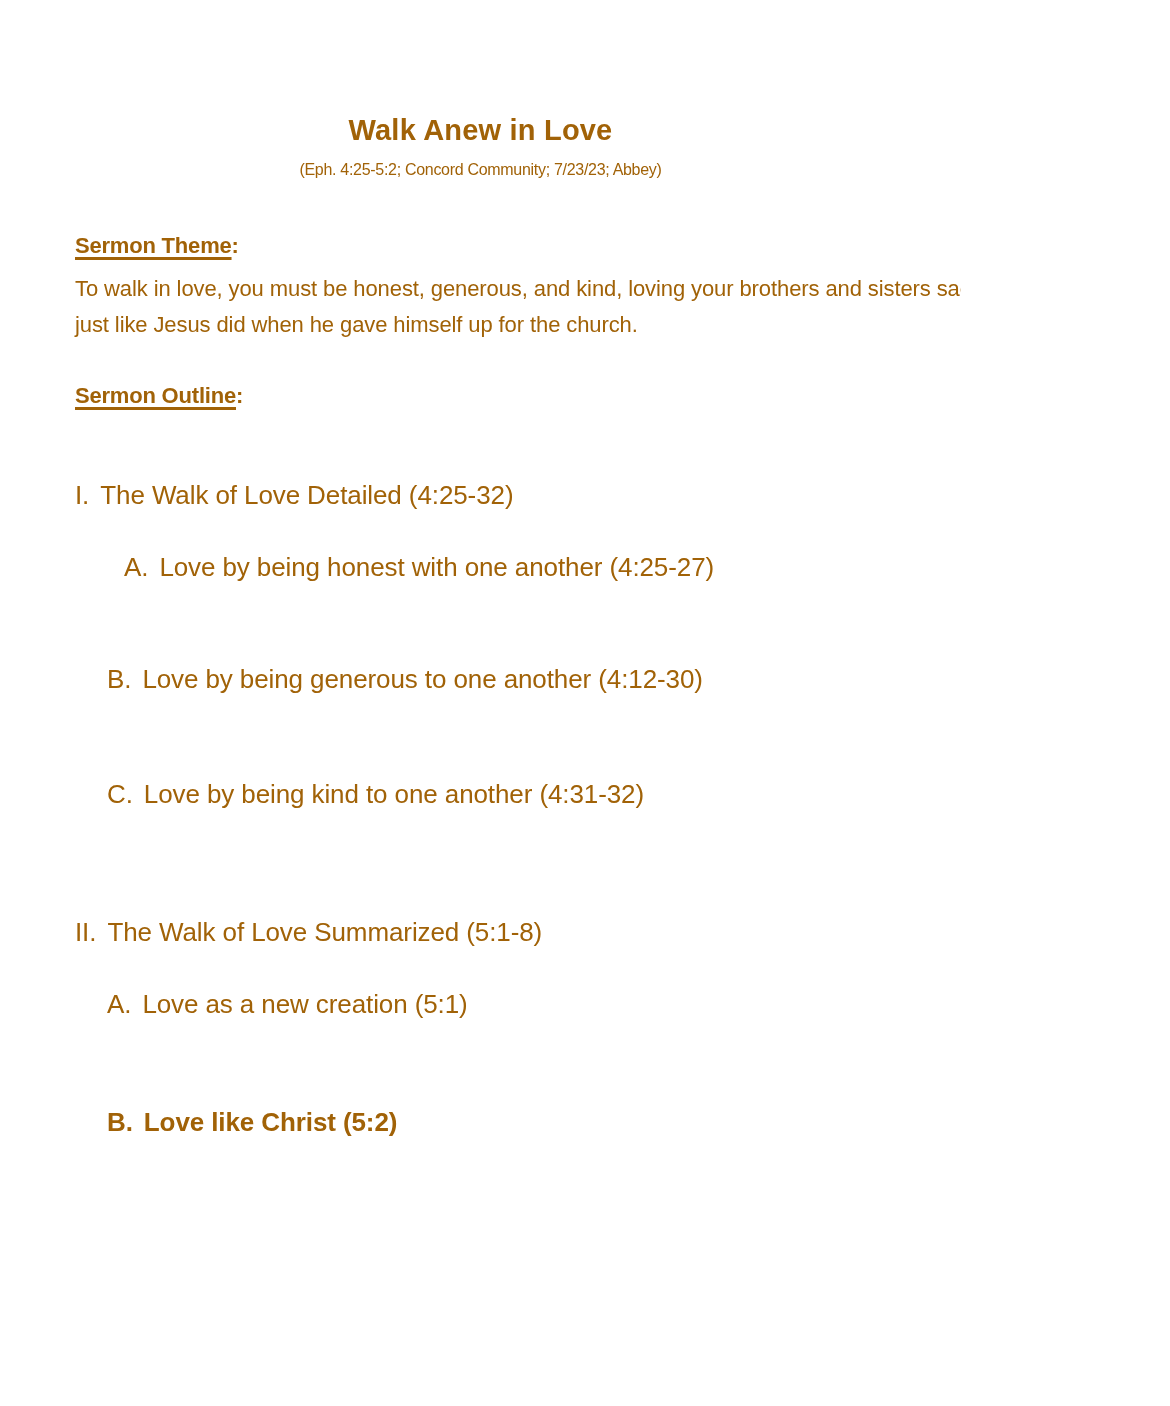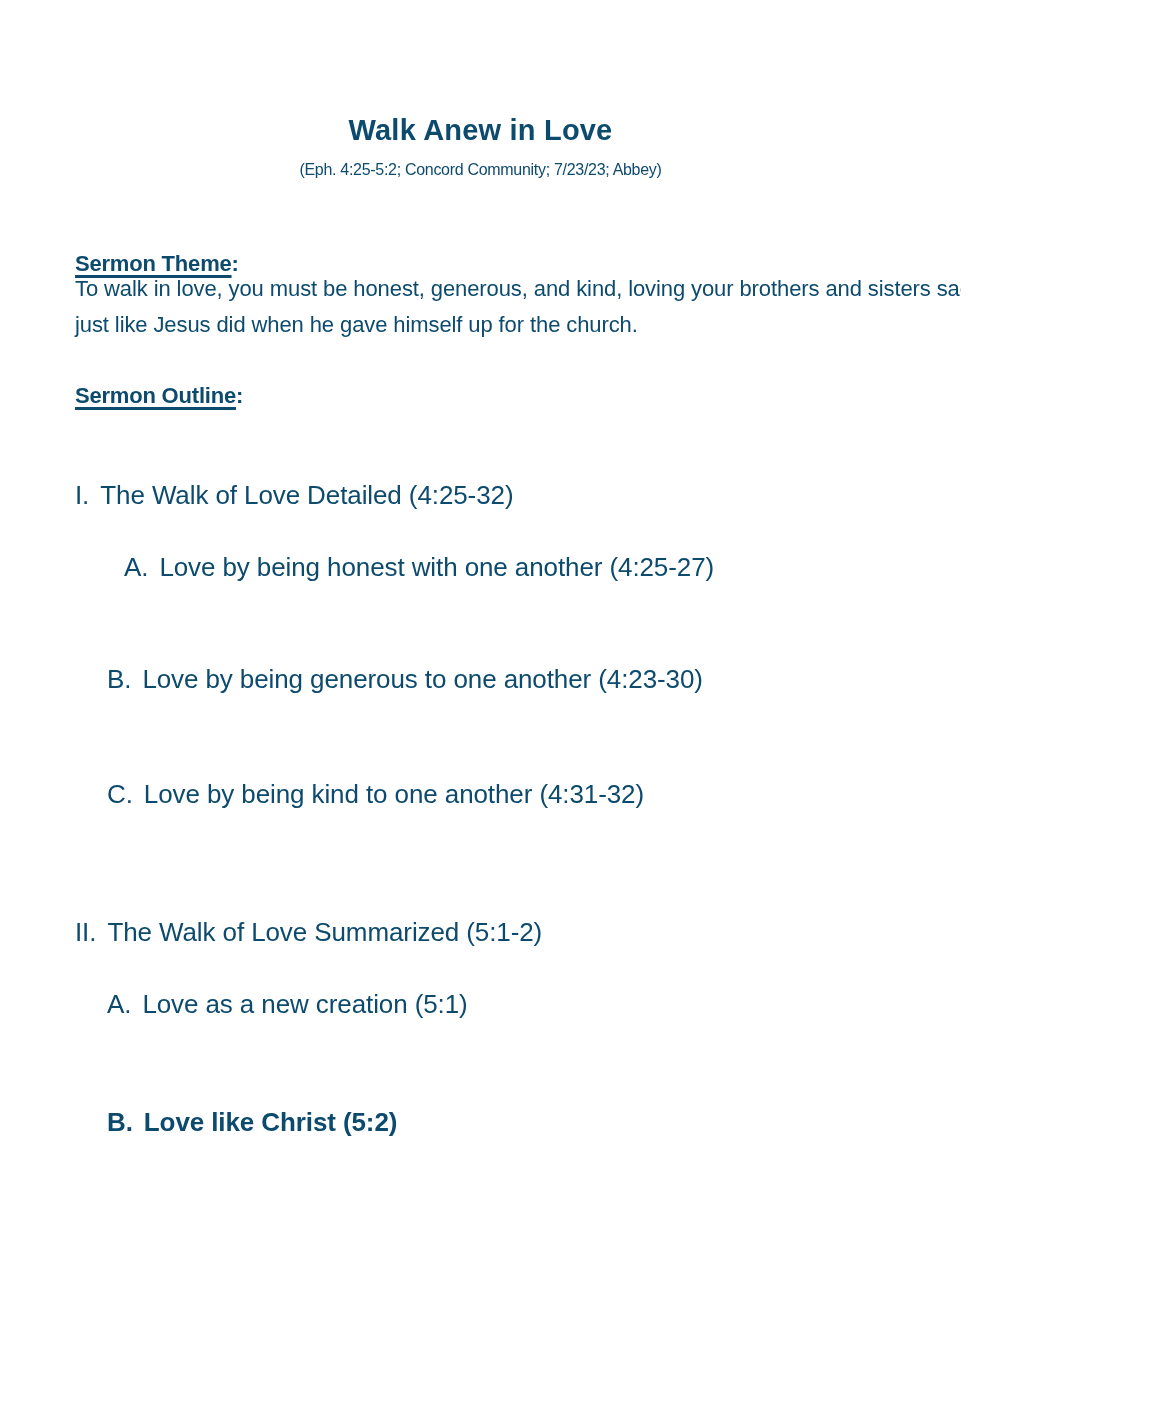"Walk Anew in Love" .page { color: #0c4a6e -> #a16207 }
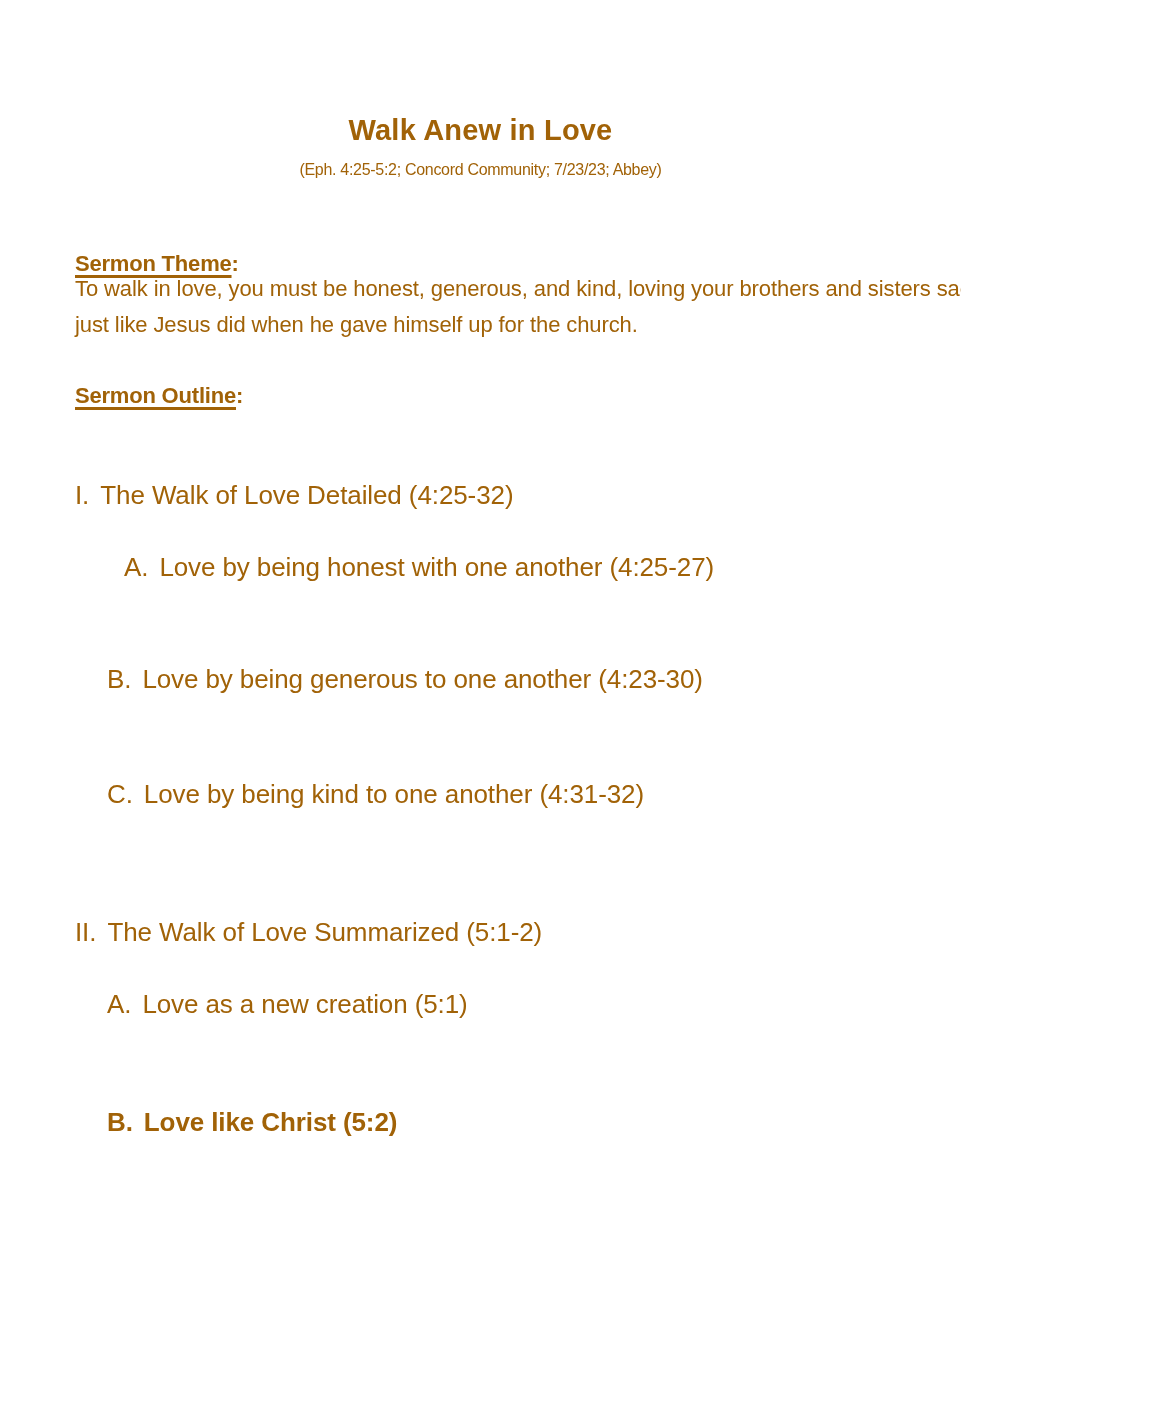"Sermon Theme:" .theme-heading { margin-top: 18px -> none }
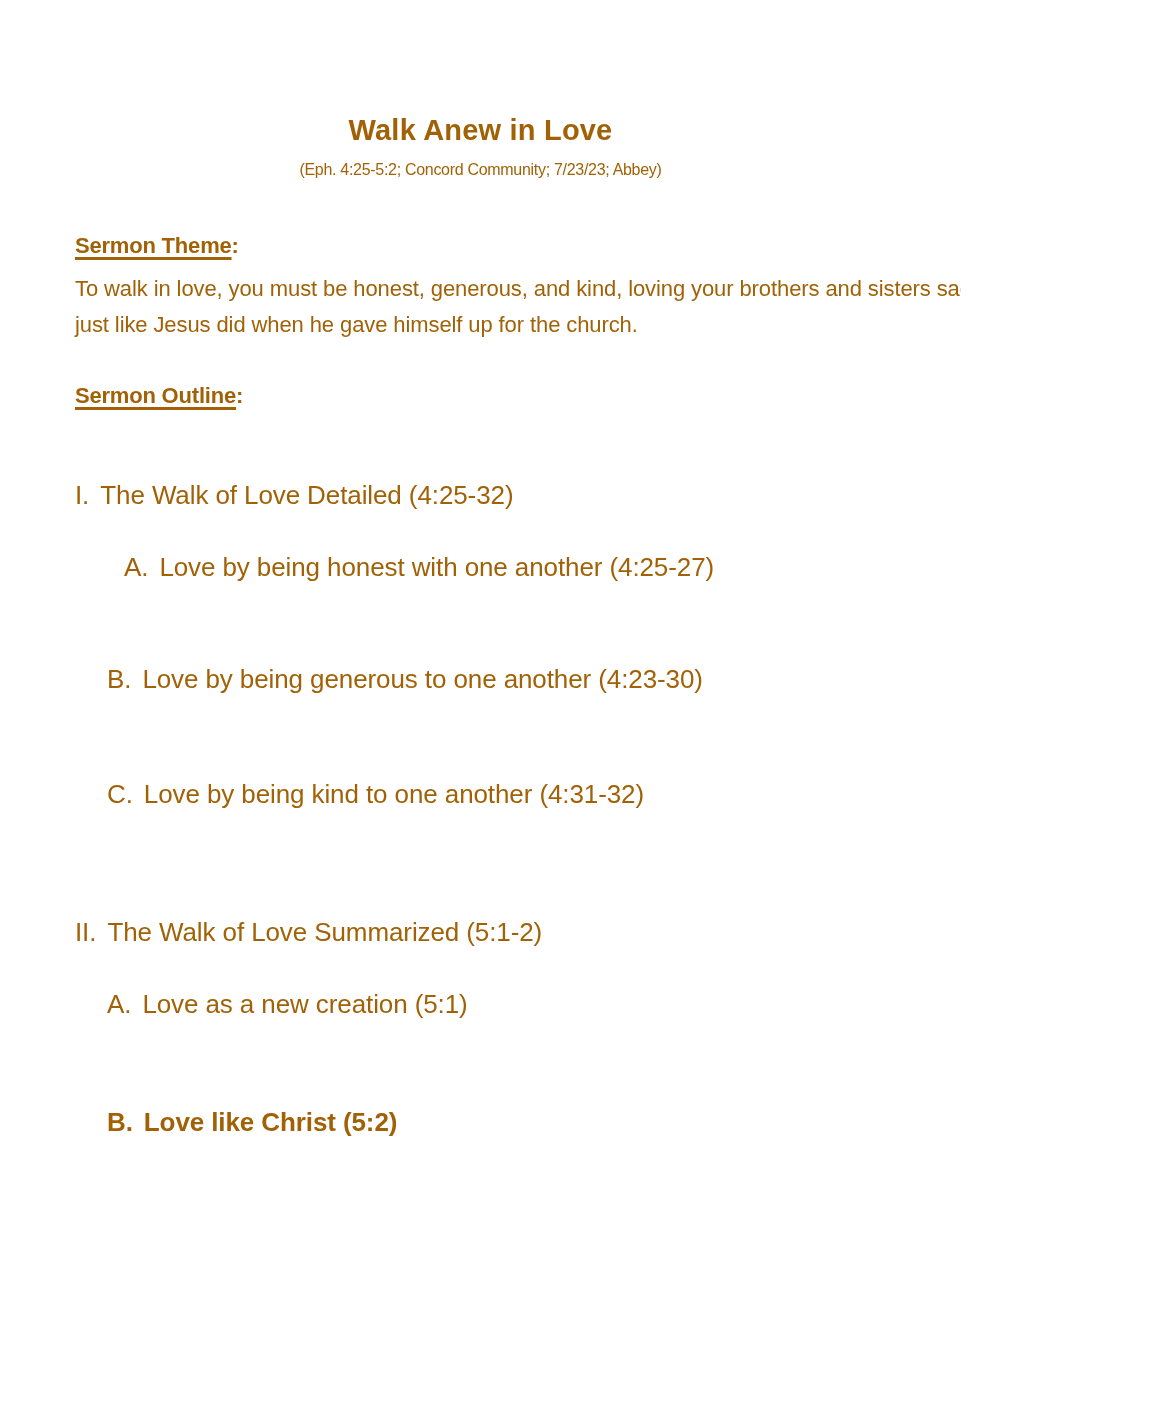"Love by being generous to" span { text: 4:23-30 -> 4:12-30 }
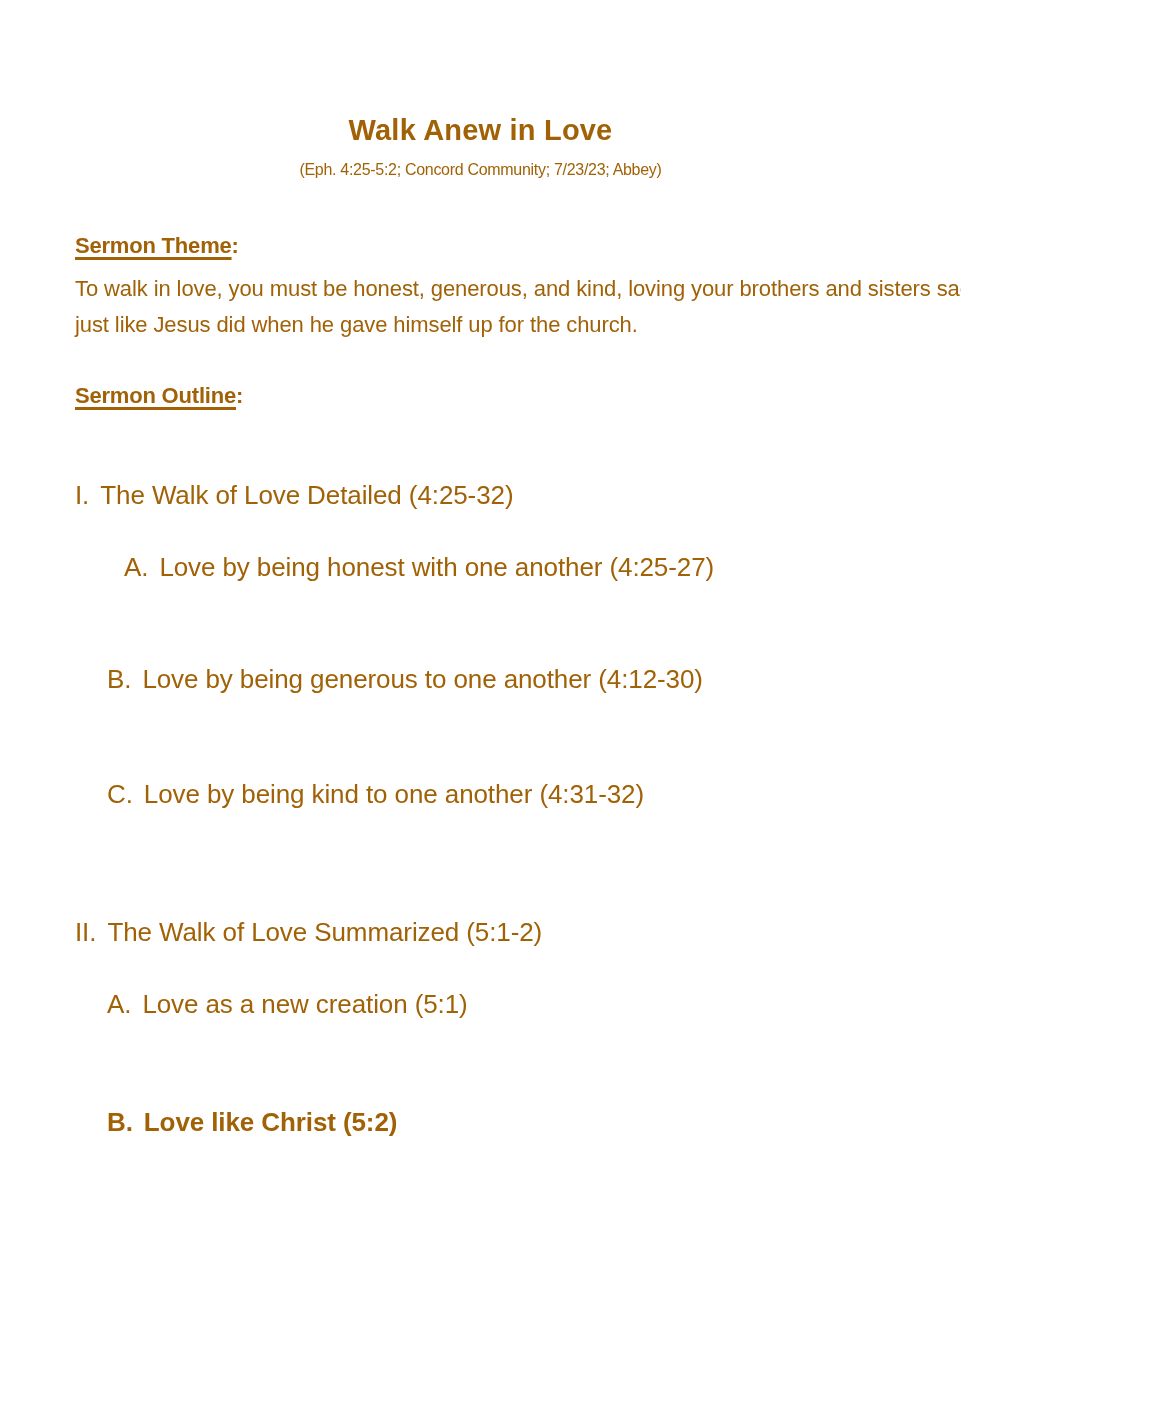"The Walk of Love Summarized" span { text: 5:1-2 -> 5:1-8 }
